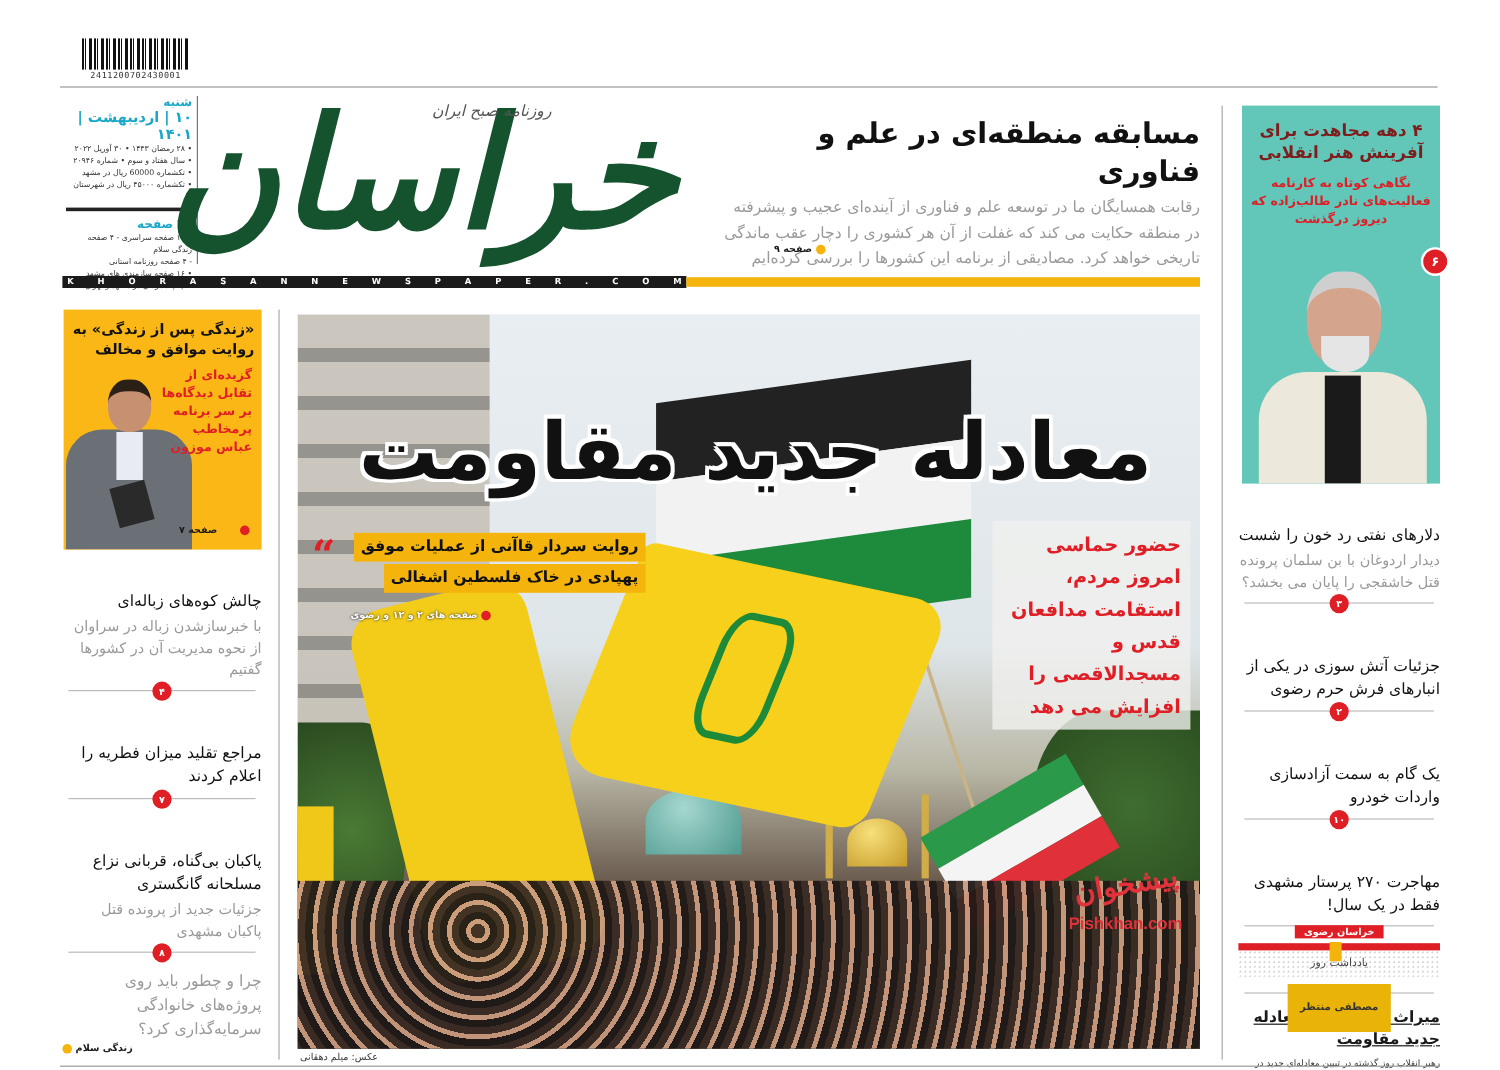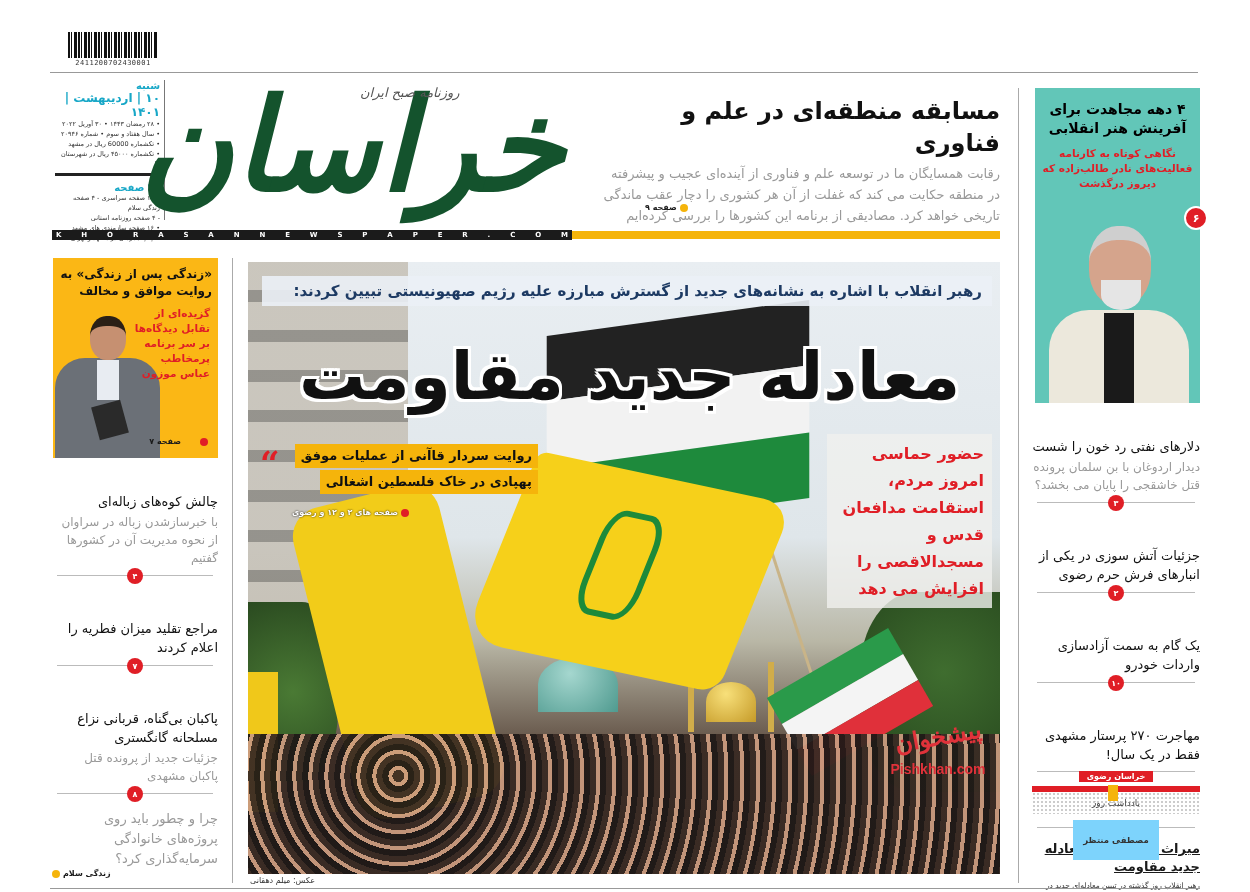"۴ دهه مجاهدت برای آفرینش" .teal-box .t1 { color: #000000 -> #7f1d1d }
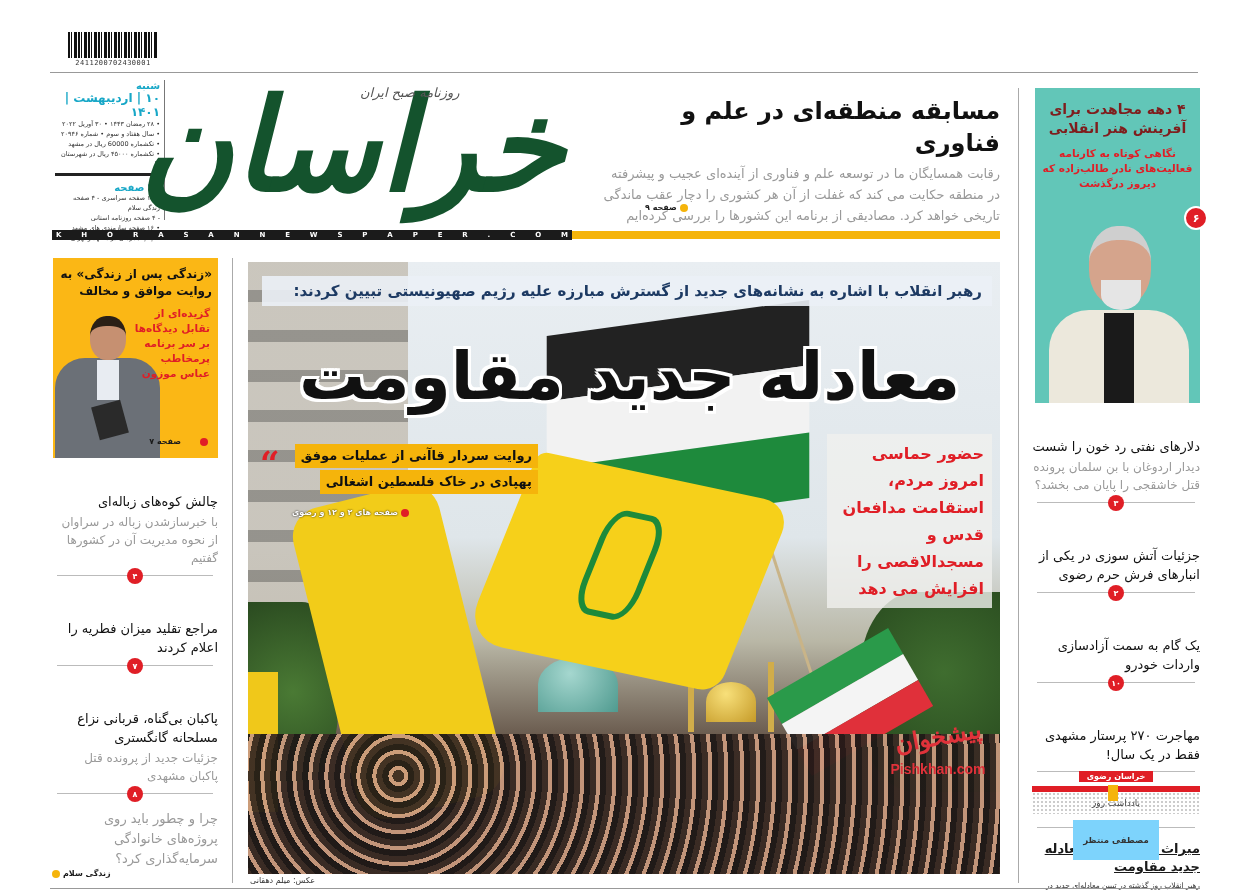"رهبر انقلاب با اشاره به" div.sub-banner { html: <div> <div>رهبر انقلاب با اشاره به نشانه‌های جدید از گسترش مبارزه علیه رژیم صهیونیستی تبیین کردند:</div> </div> -> none }
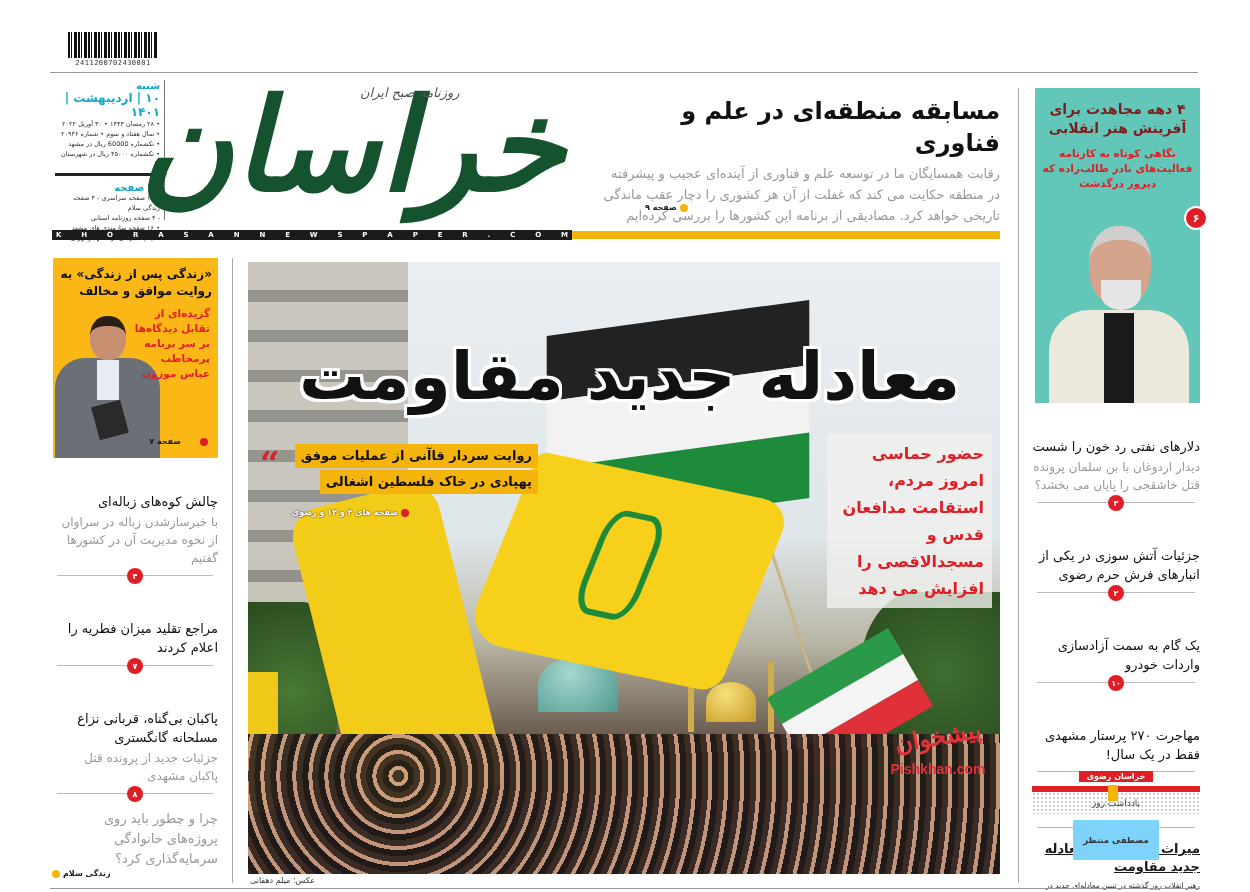"مصطفی منتظر" .tag-yellow { background: #7dd3fc -> #eab308 }
